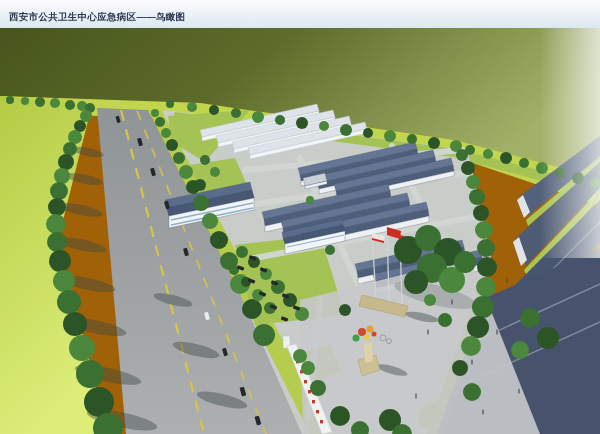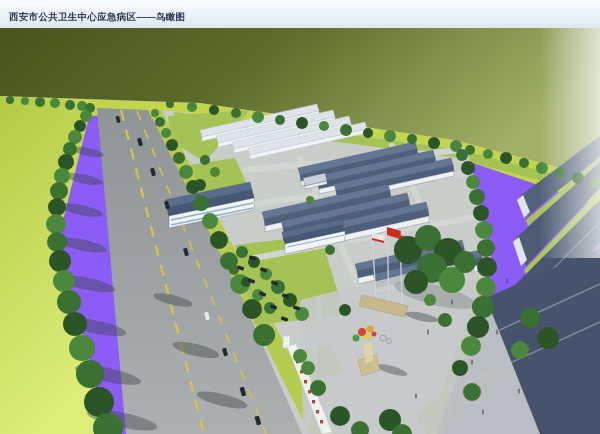"西安市公共卫生中心应急病区——鸟瞰图" .frame { background: #8b5cf6 -> #a16207 }
